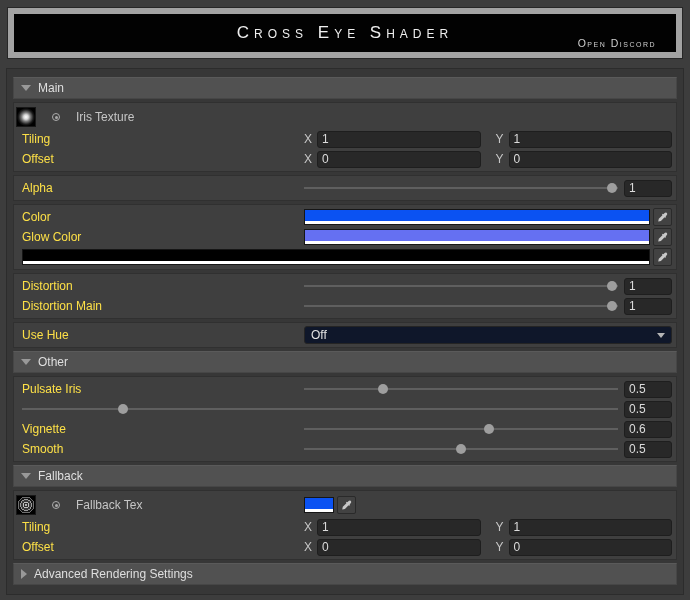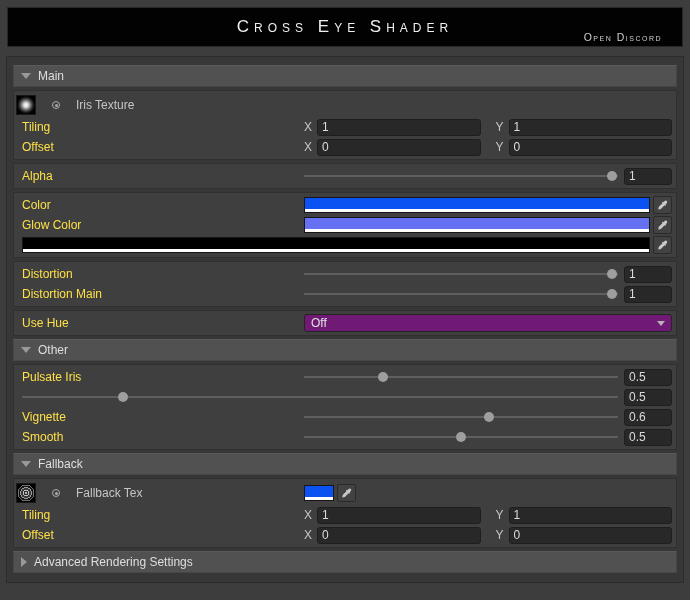"Cross Eye Shader" .banner-frame { padding: none -> 6px }
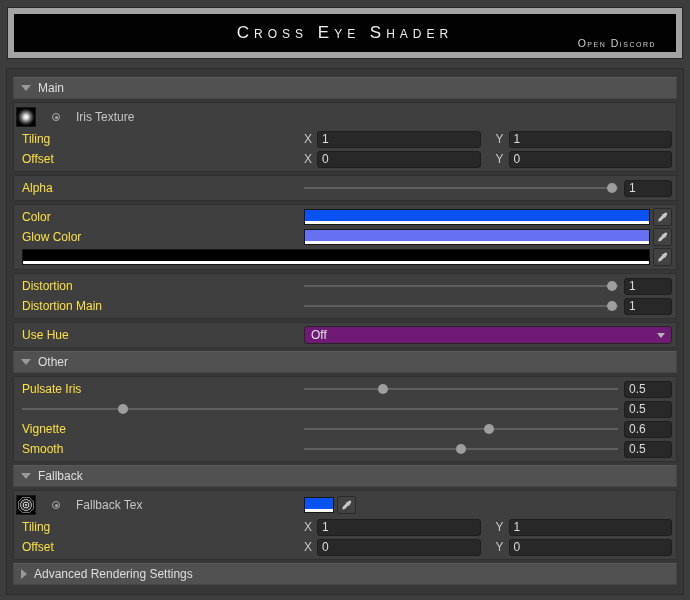"Off" .dropdown { background: #701a75 -> #0f172a }
